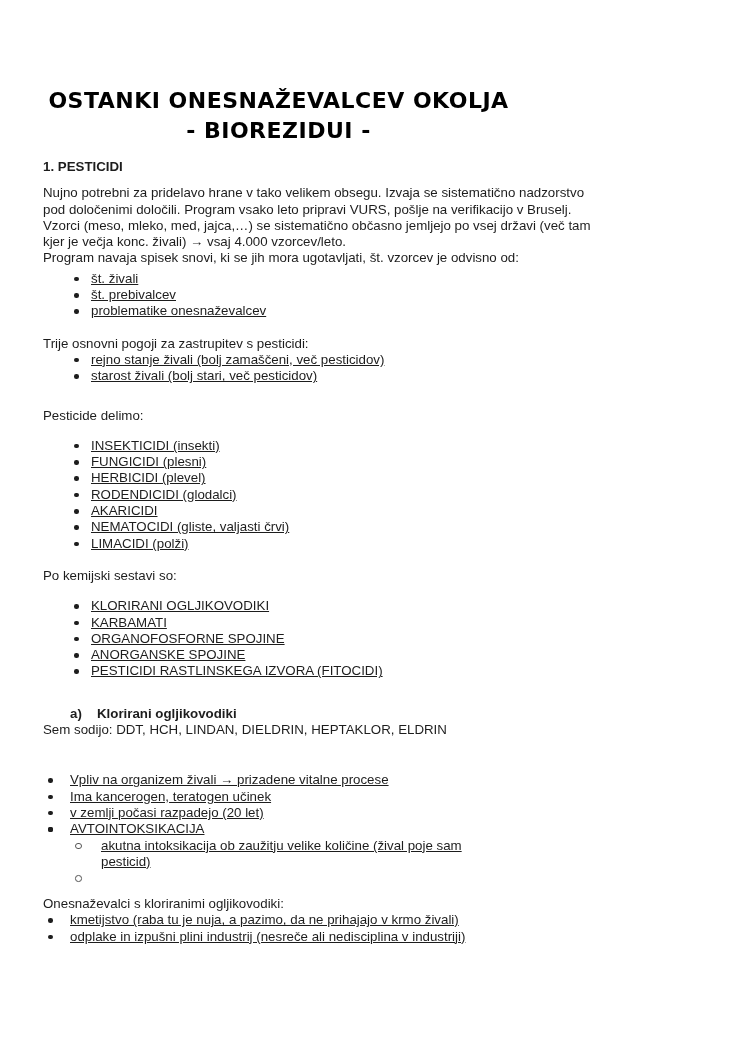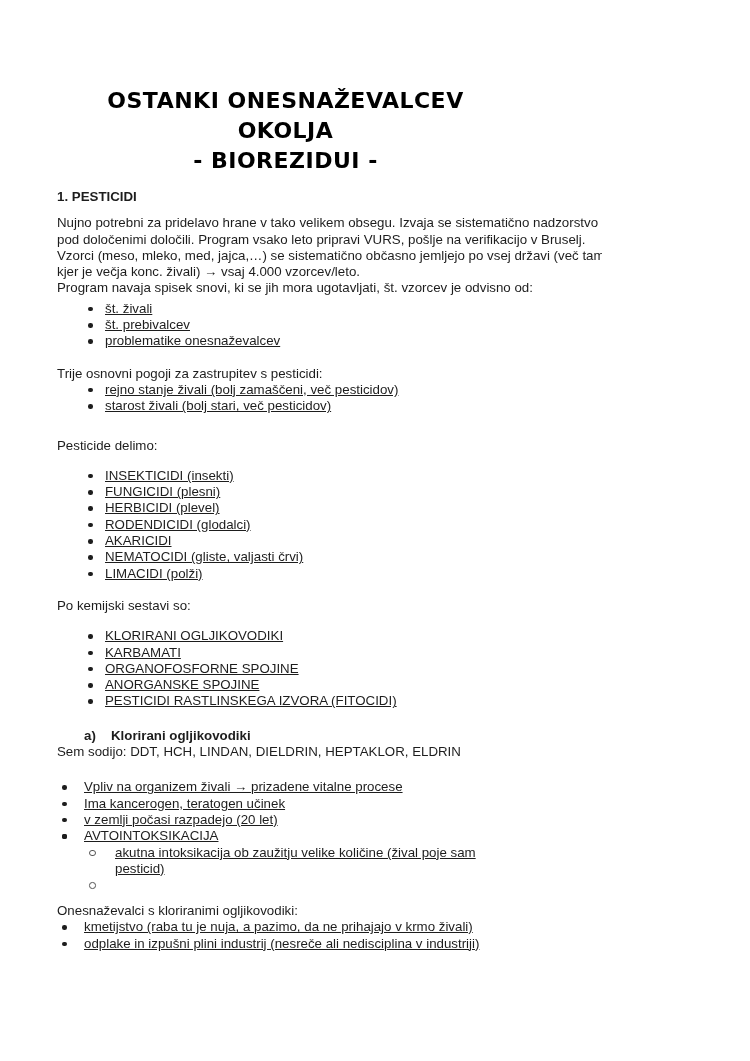"OSTANKI ONESNAŽEVALCEV OKOLJA" .page { padding: 86px 88px 0 57px -> 86px 88px 0 43px }
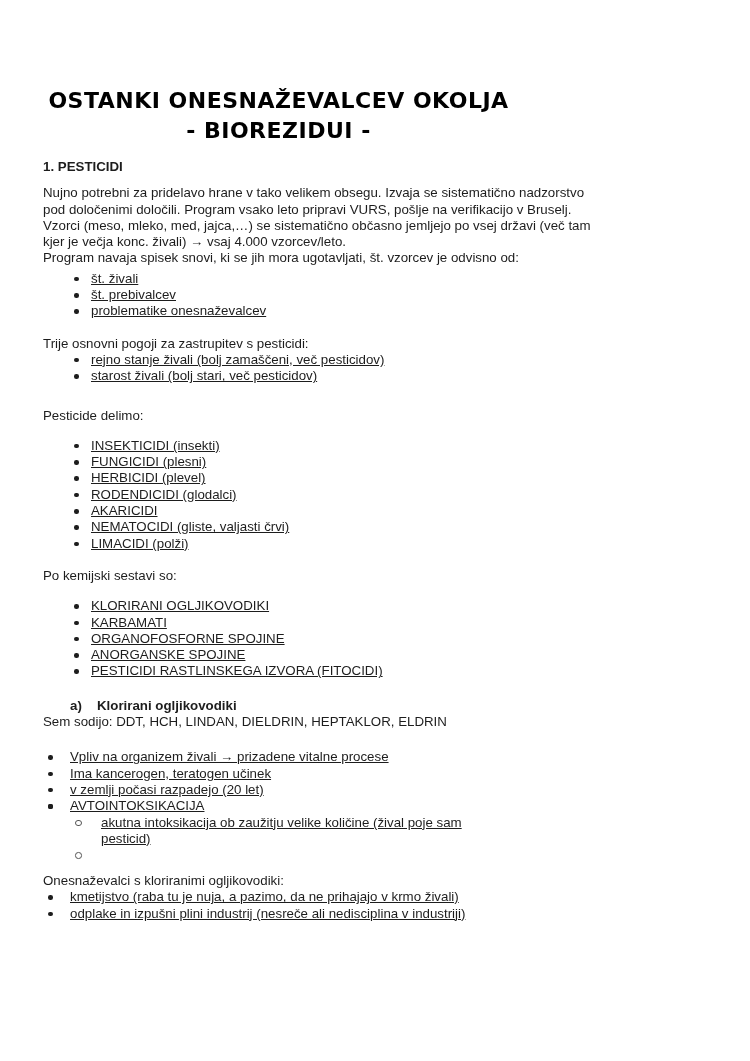"a) Klorirani ogljikovodiki" .sub-heading { margin-top: 18px -> 26px }
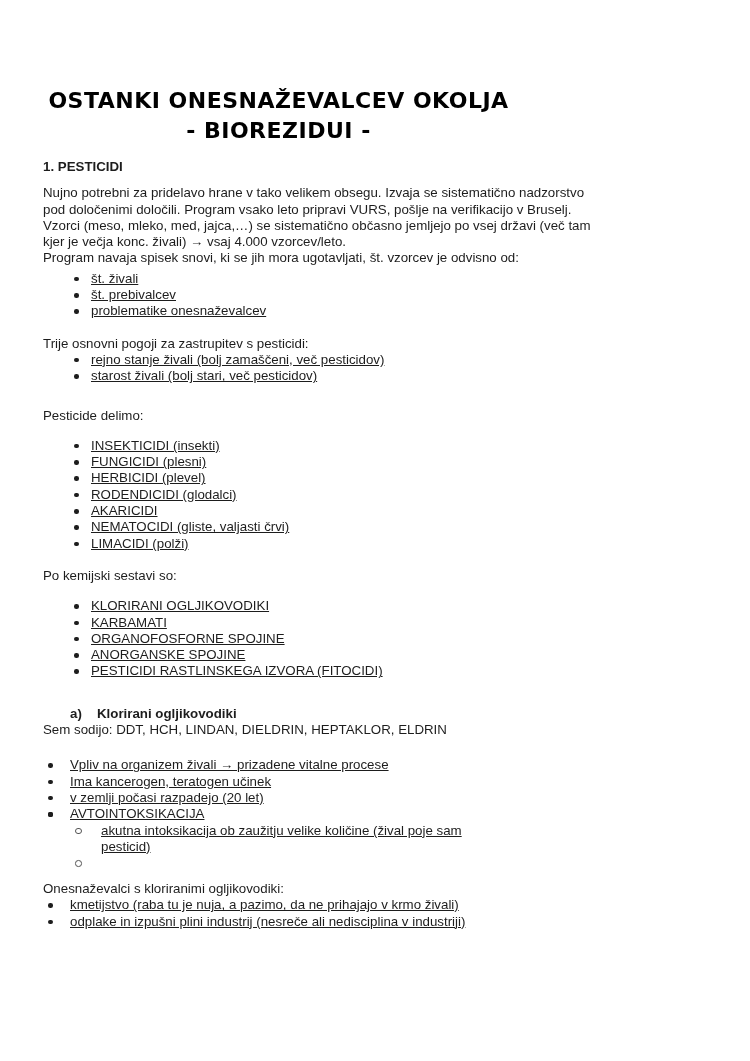"Vpliv na organizem živali →" .mt-props { margin-top: 19px -> 34px }
